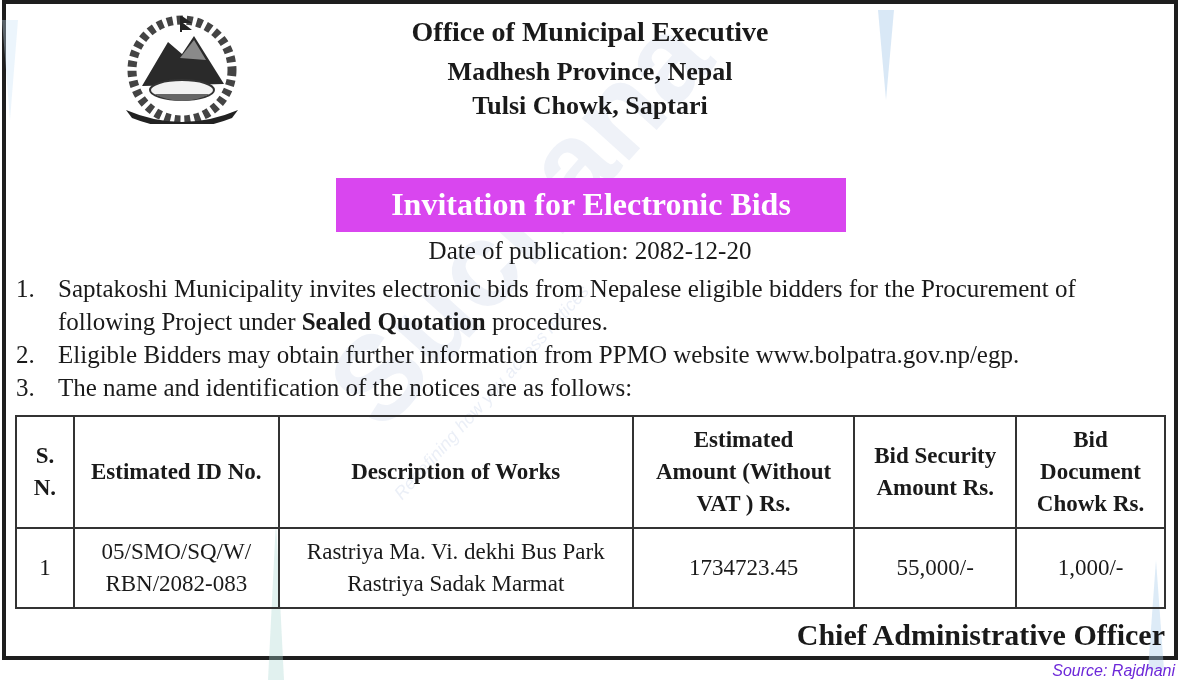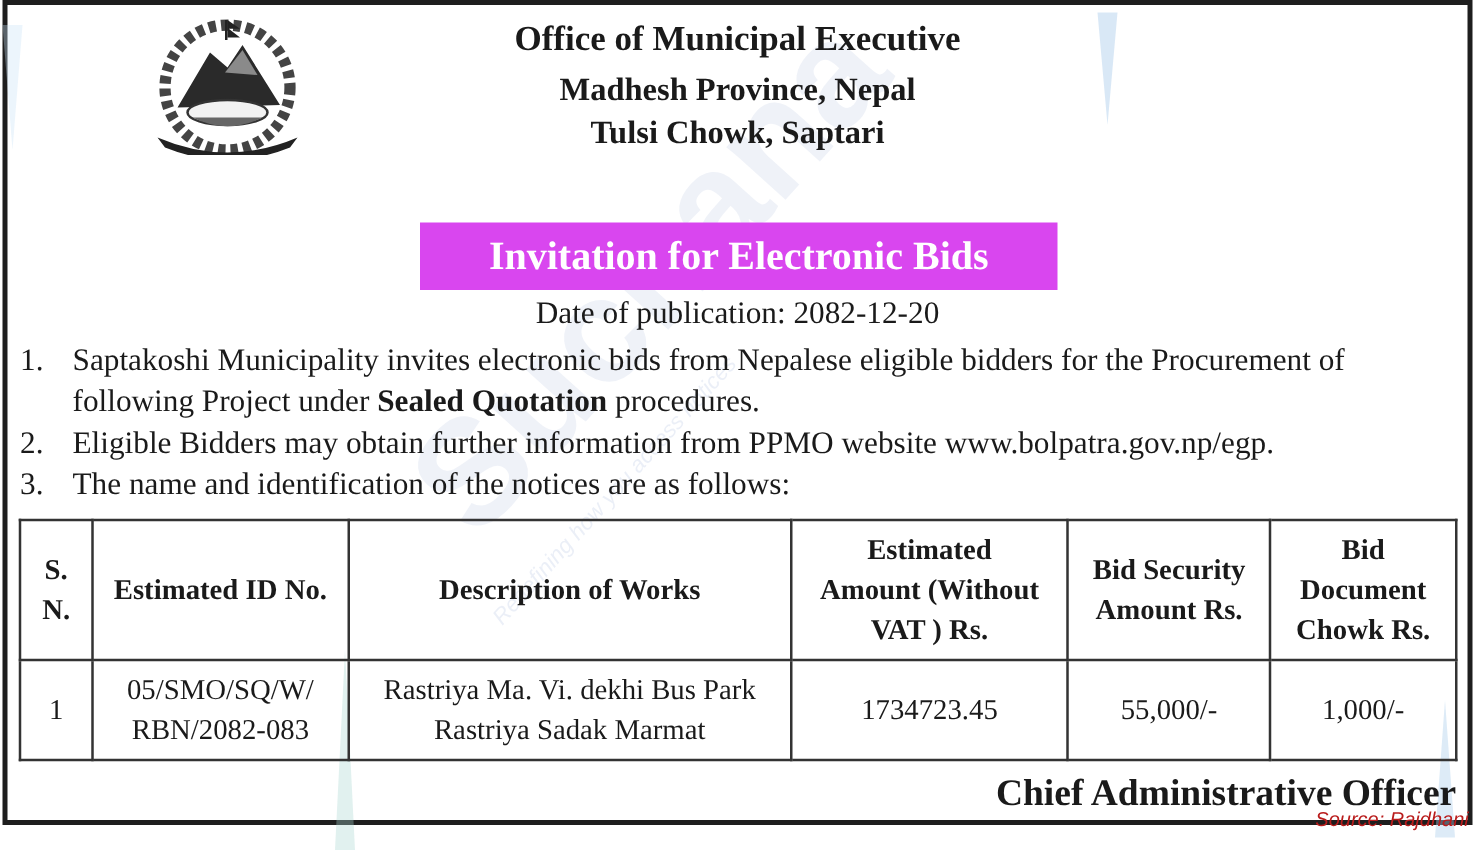"Source: Rajdhani" .source { color: #b91c1c -> #6d28d9; top: 648px -> 662px }
